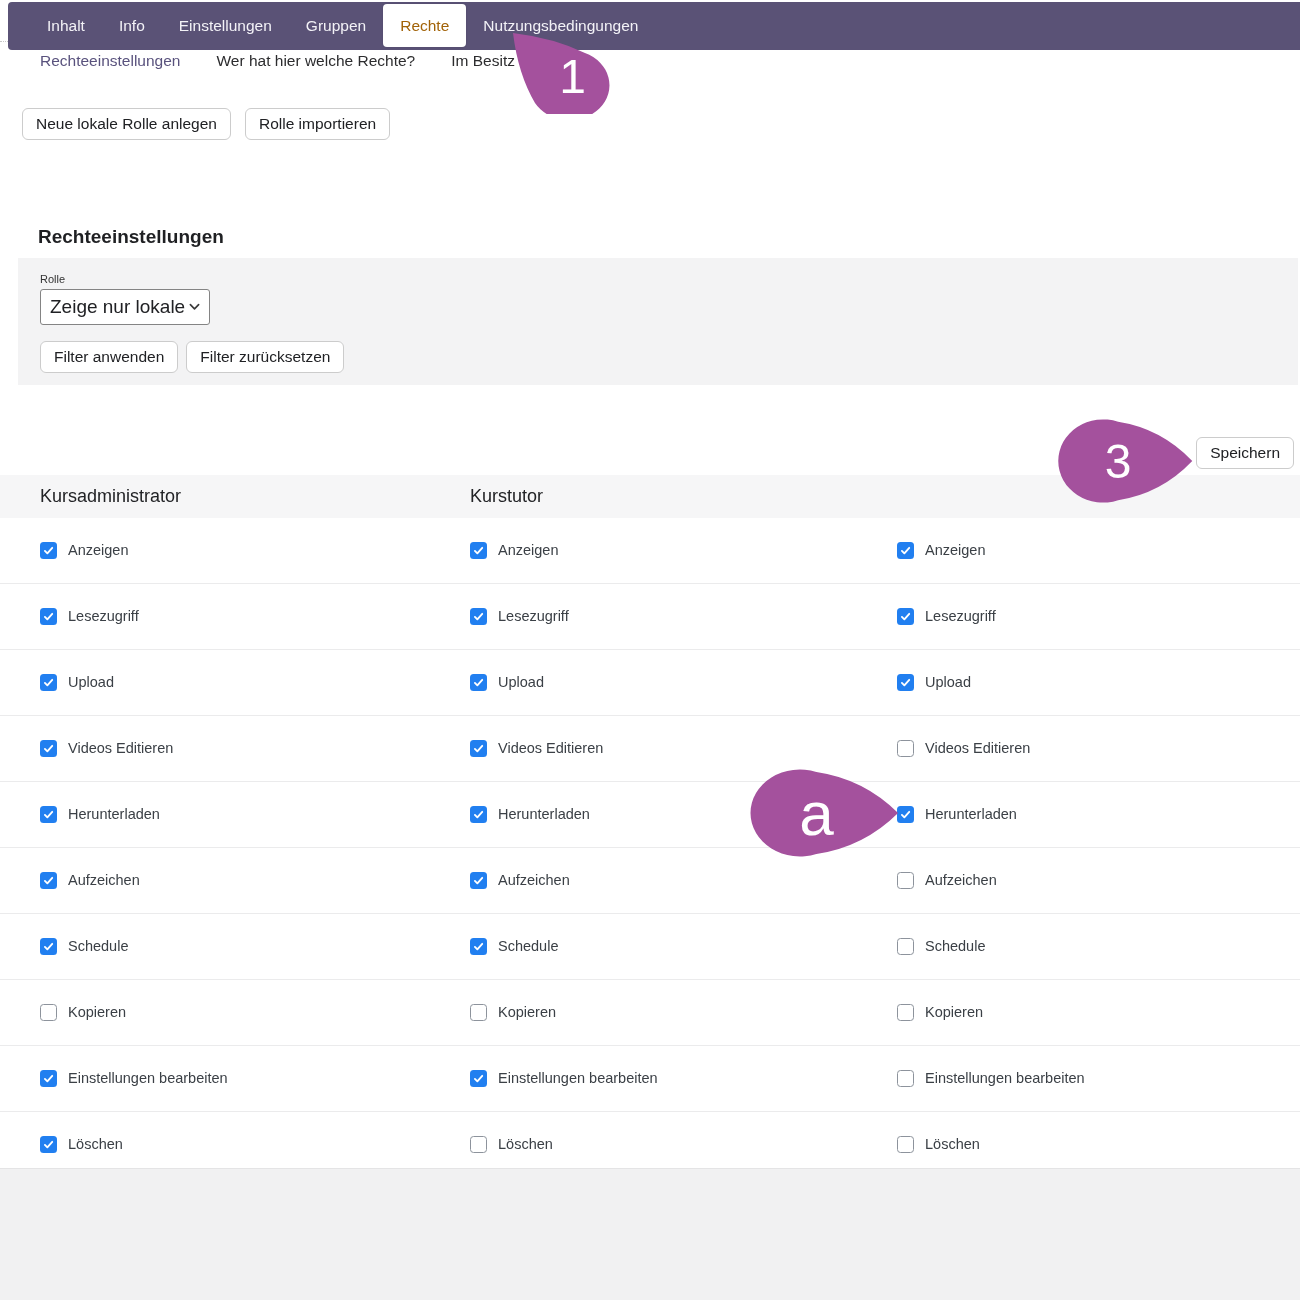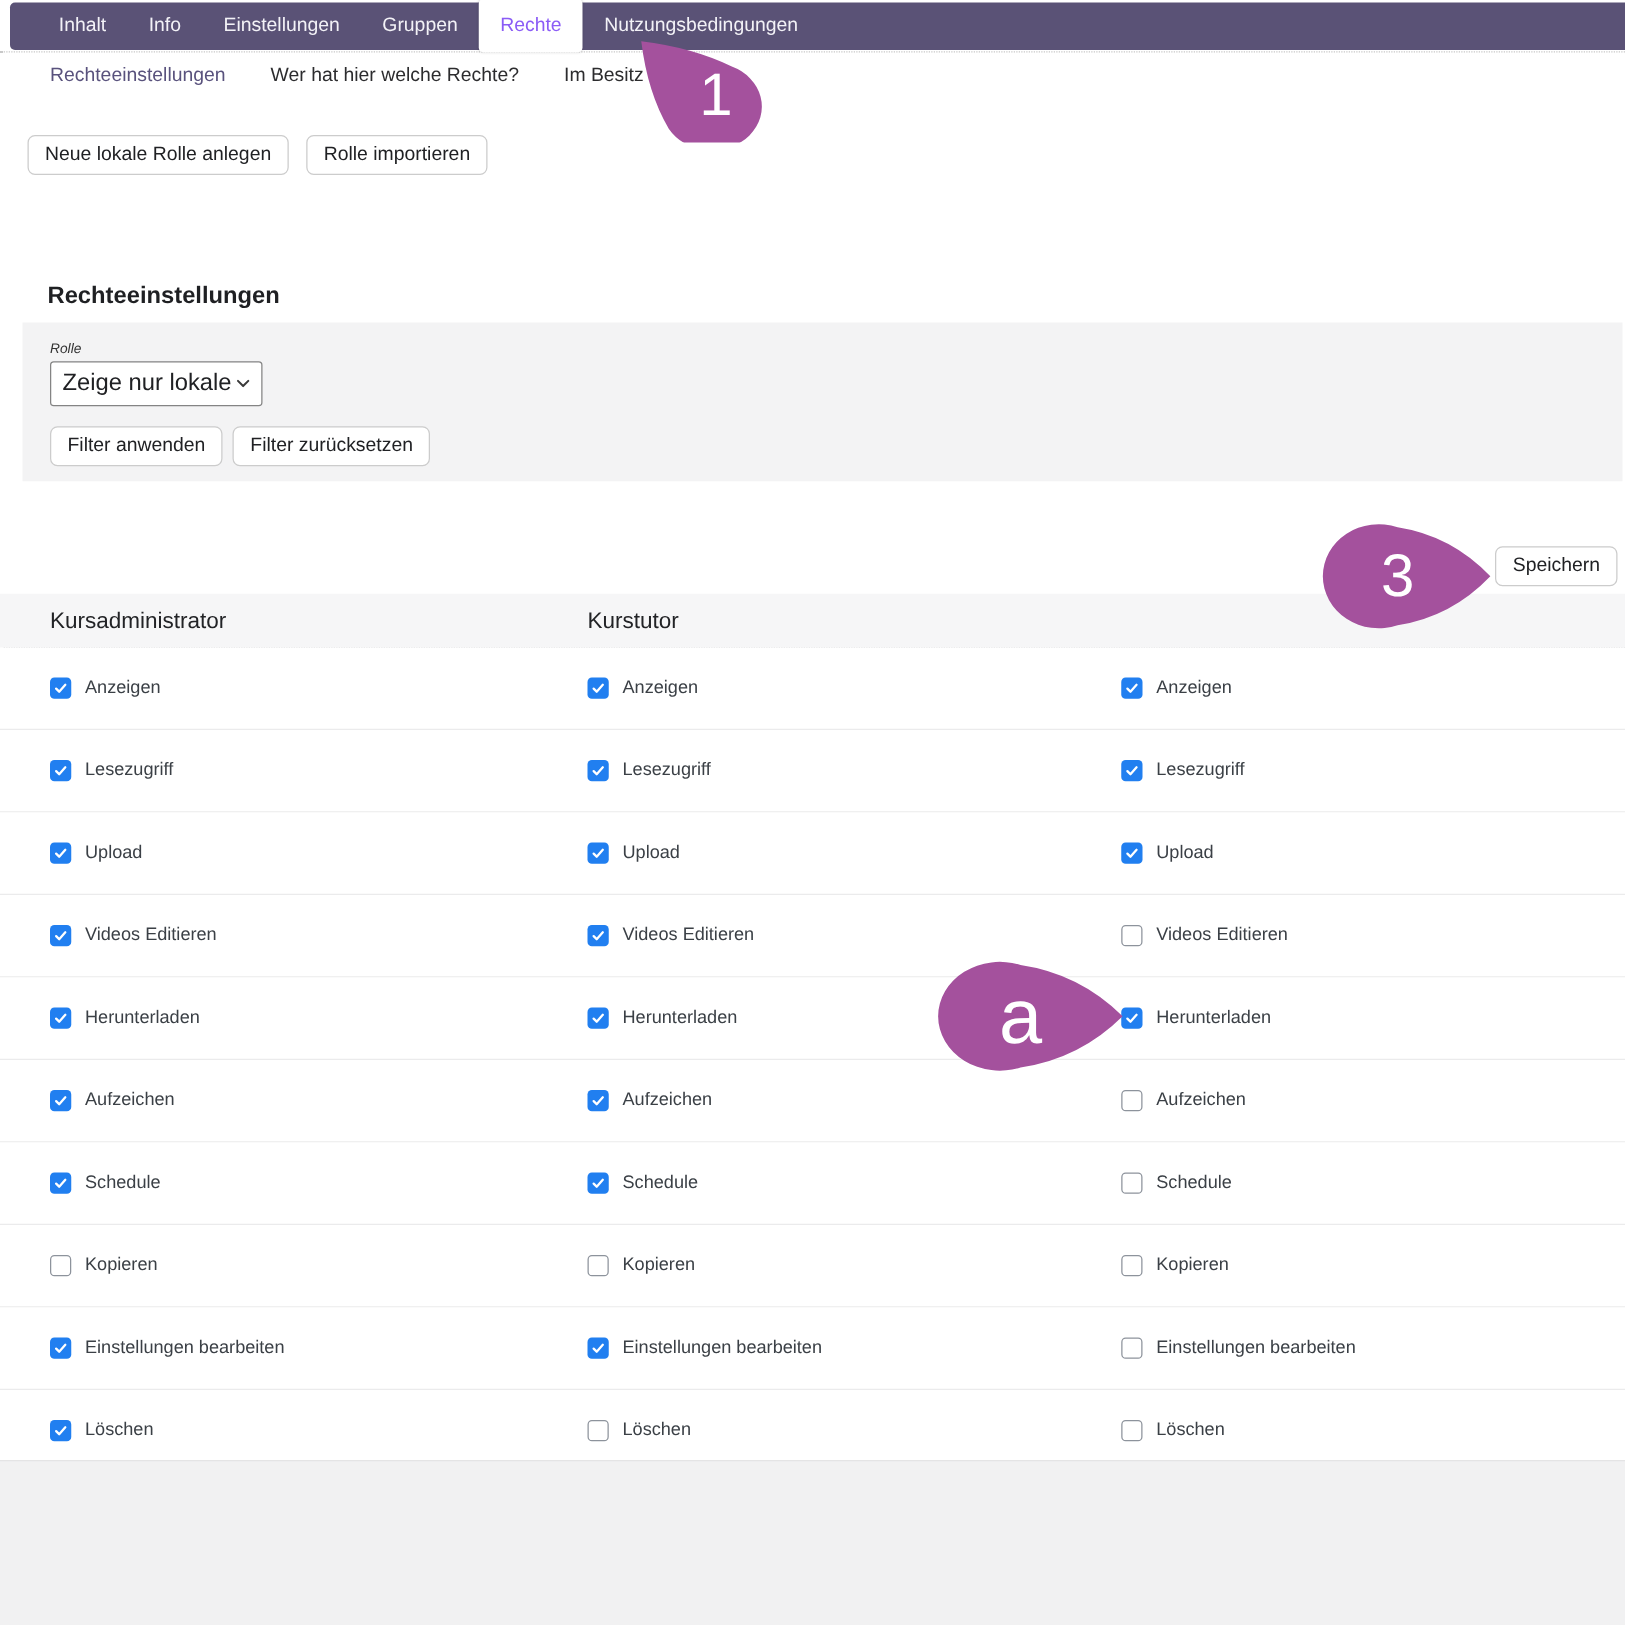"Inhalt" .navbar { height: 38px -> 48px }
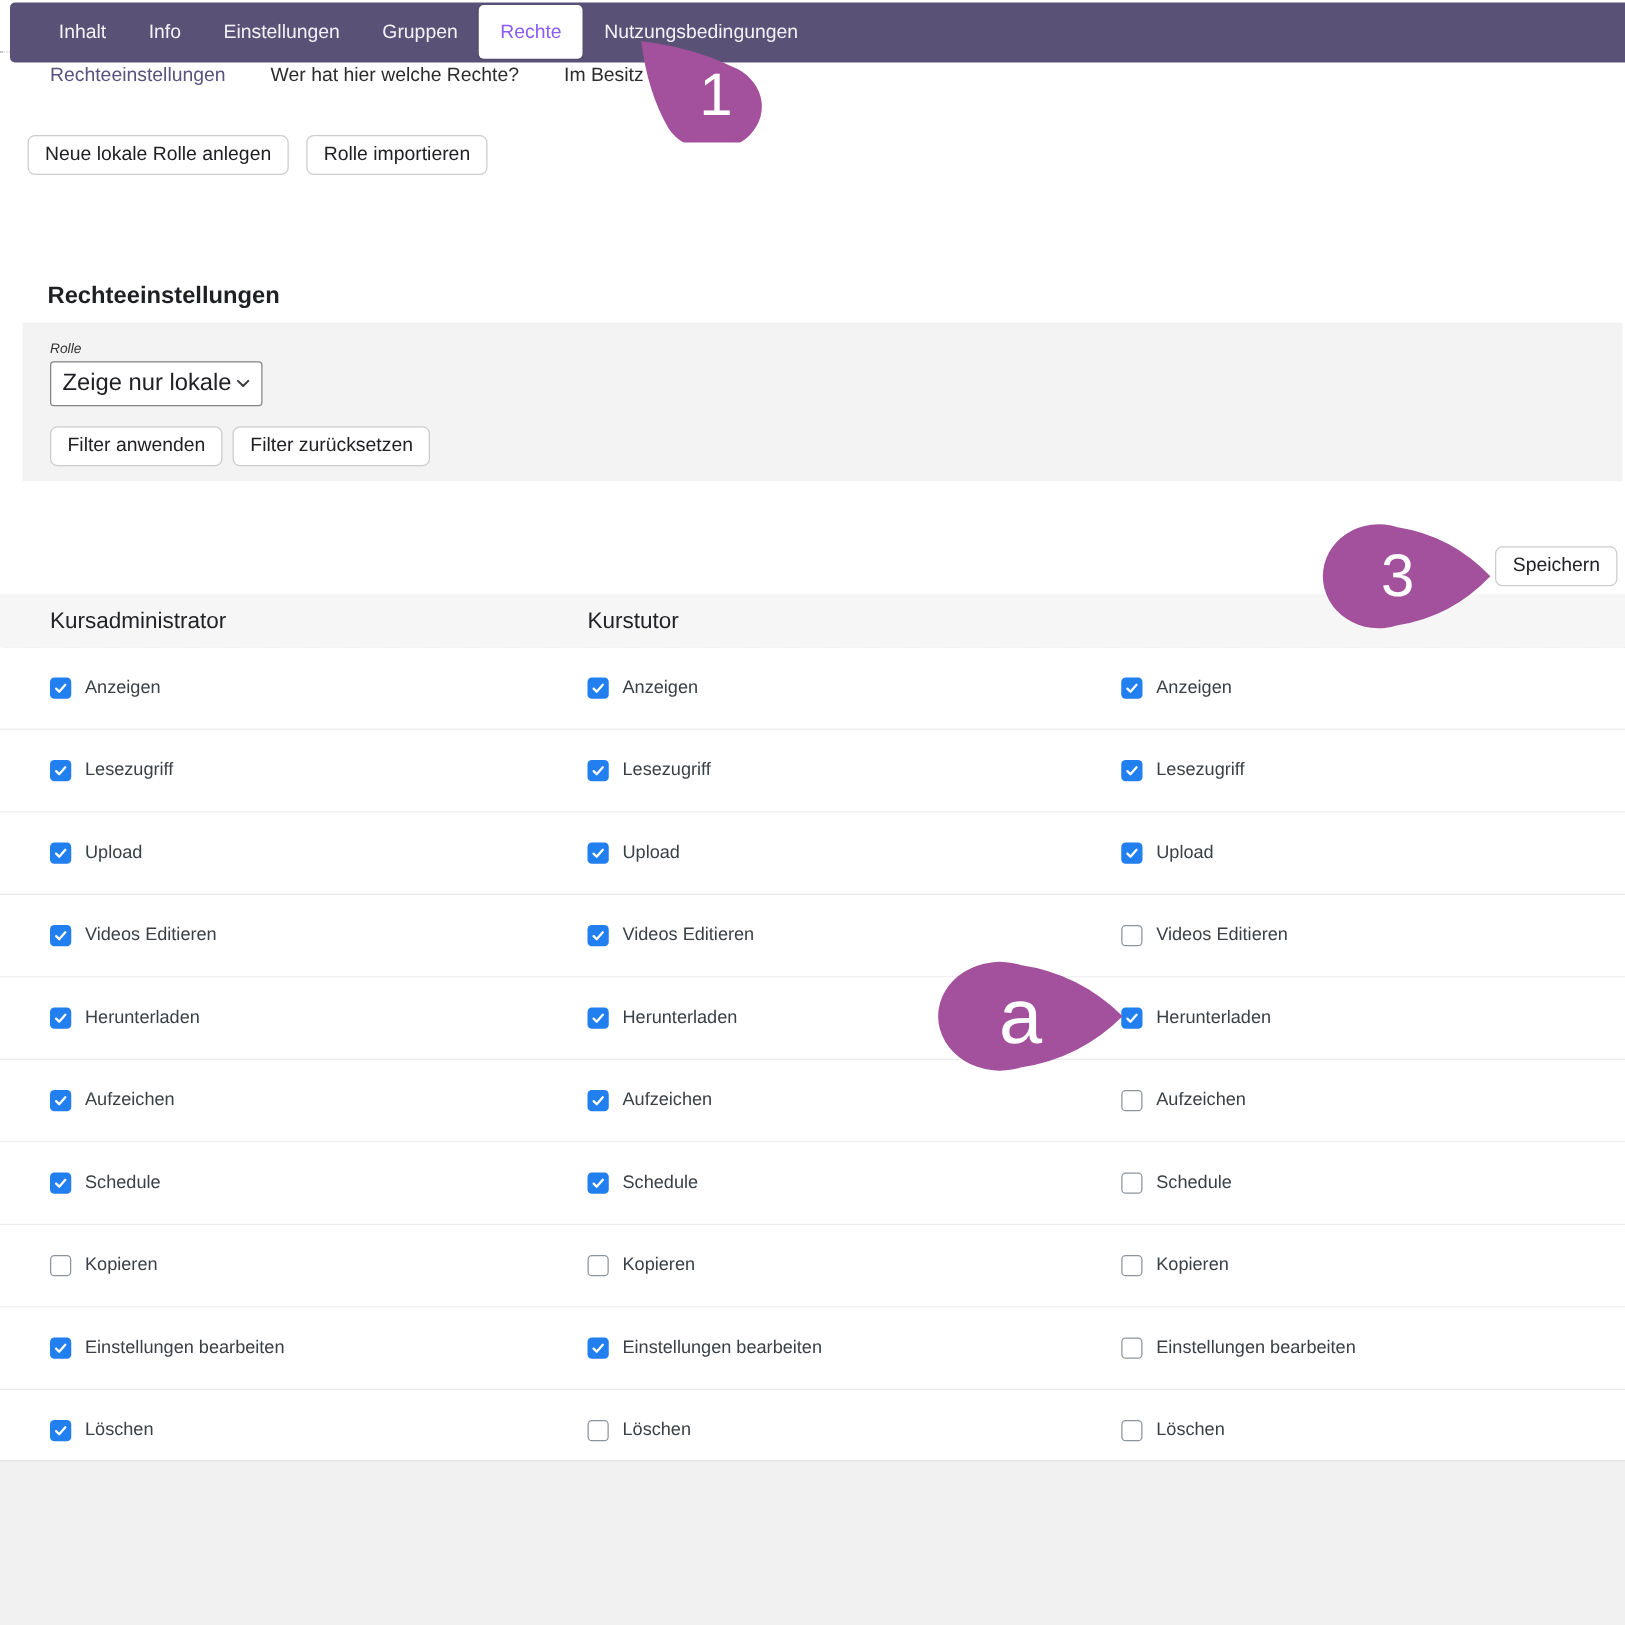"Rechte" .nav-item.active { color: #8b5cf6 -> #a16207 }
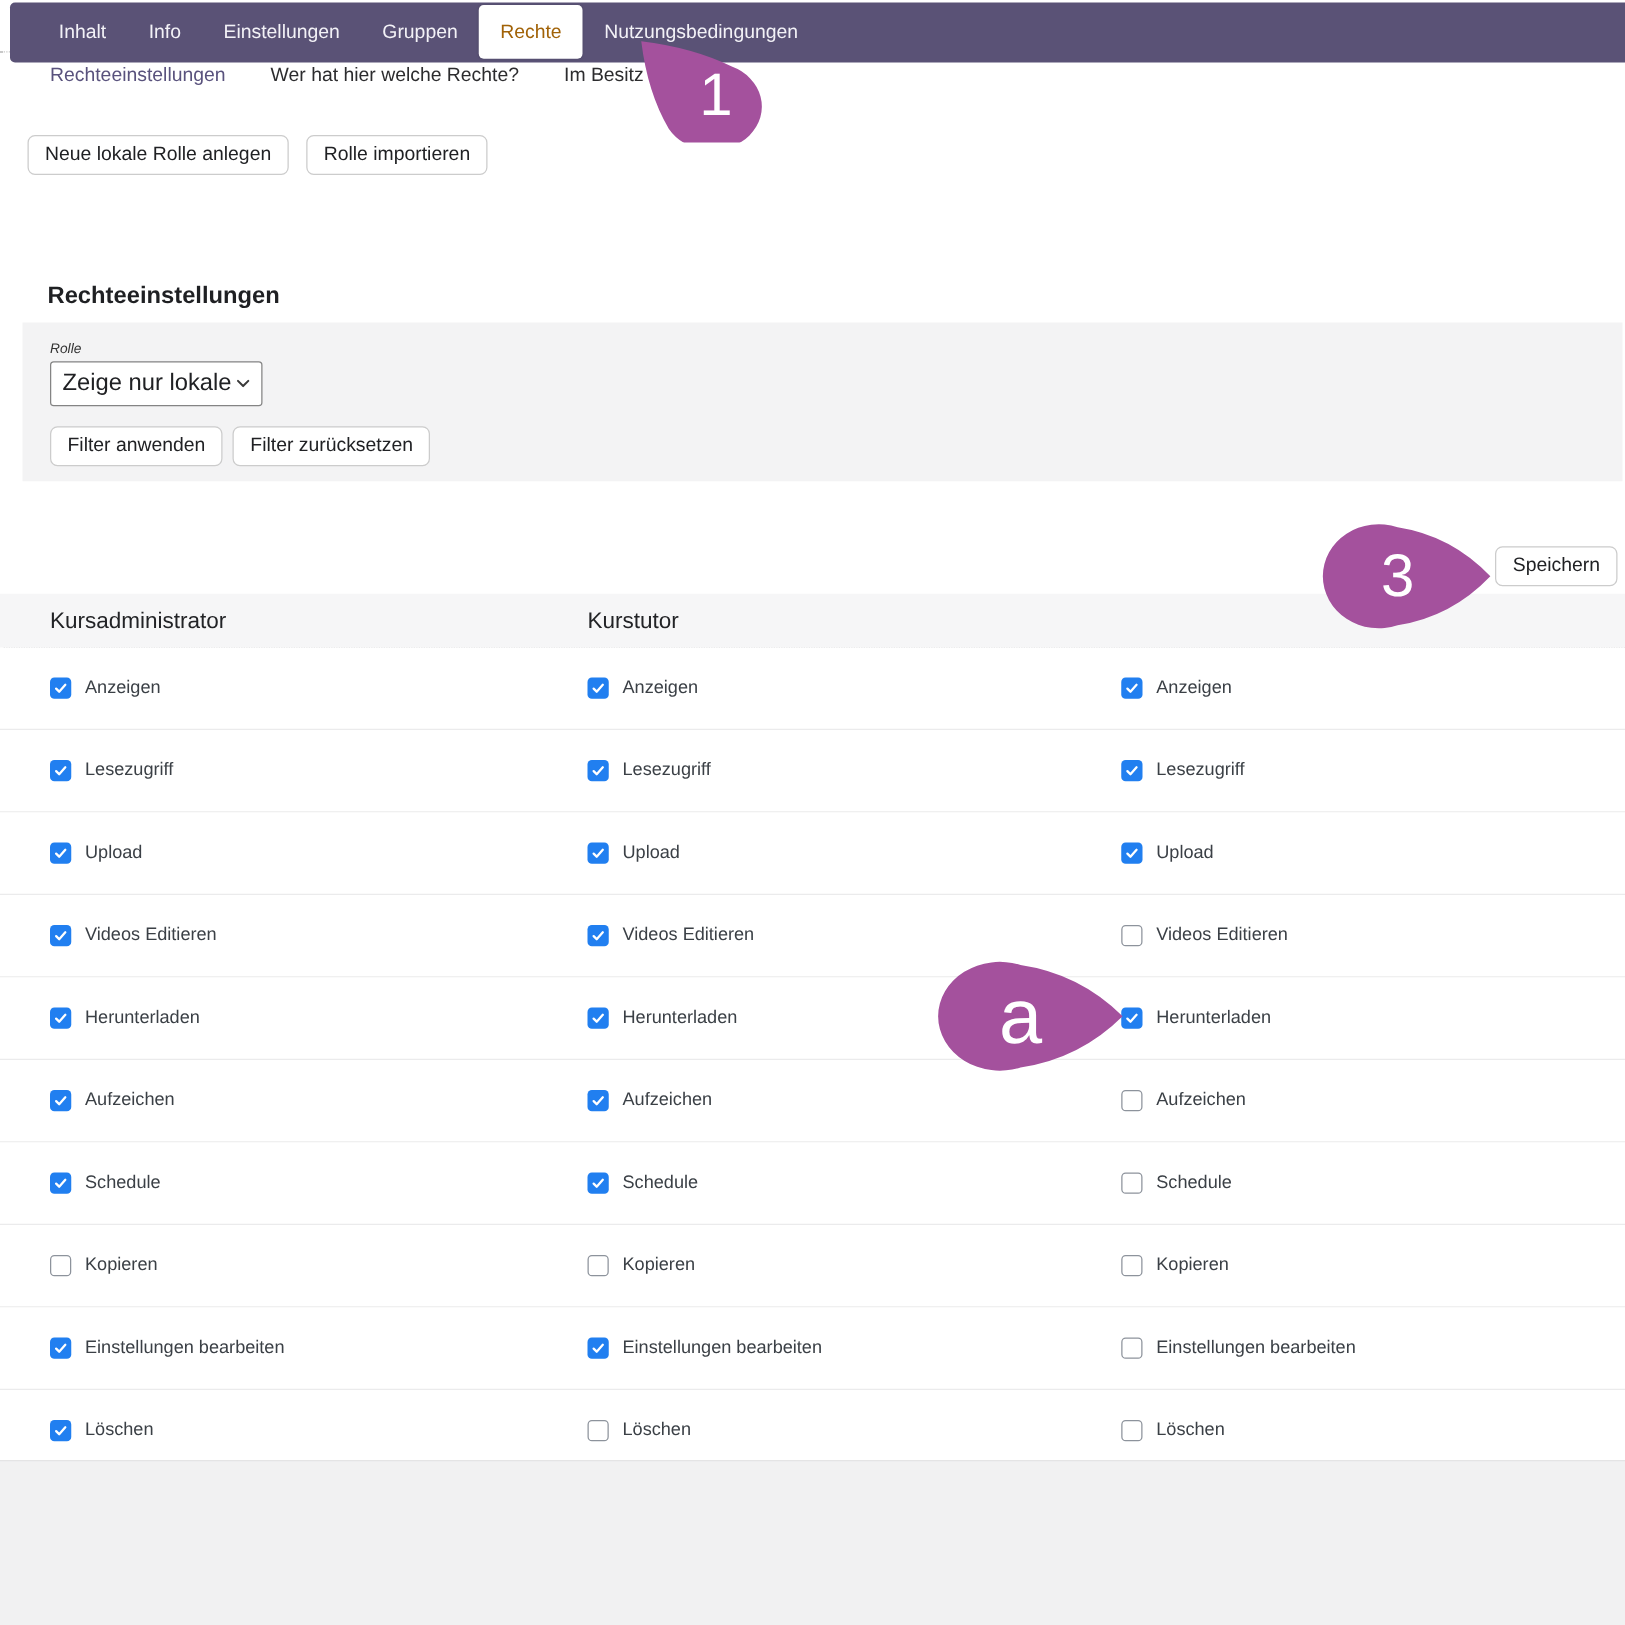"Rolle" .filter-label { font-style: italic -> none }
